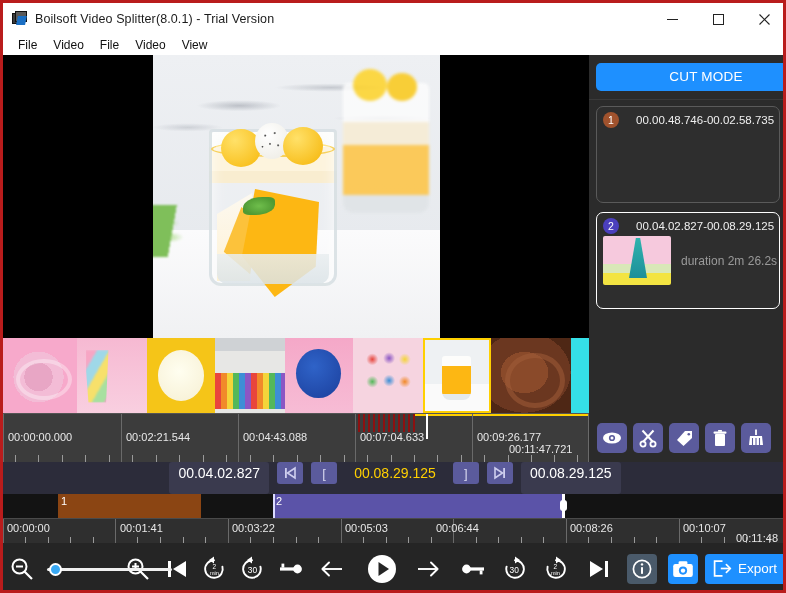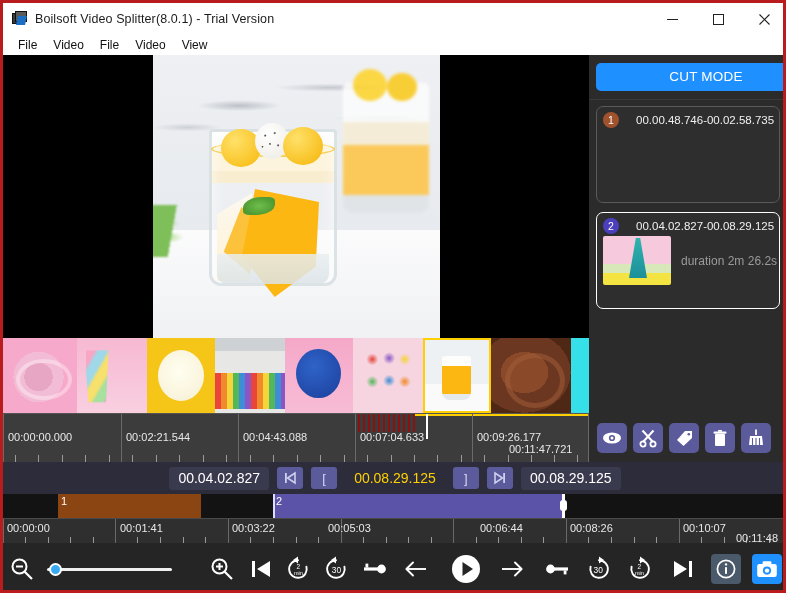"00.04.02.827" #timebar { align-items: center -> none }
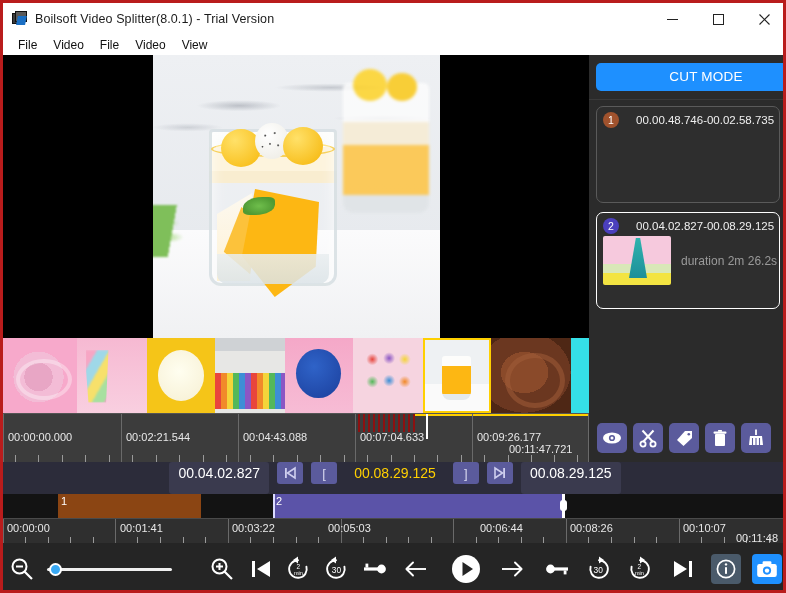"00:05:03" div.tl-label { left: 325px -> 342px }
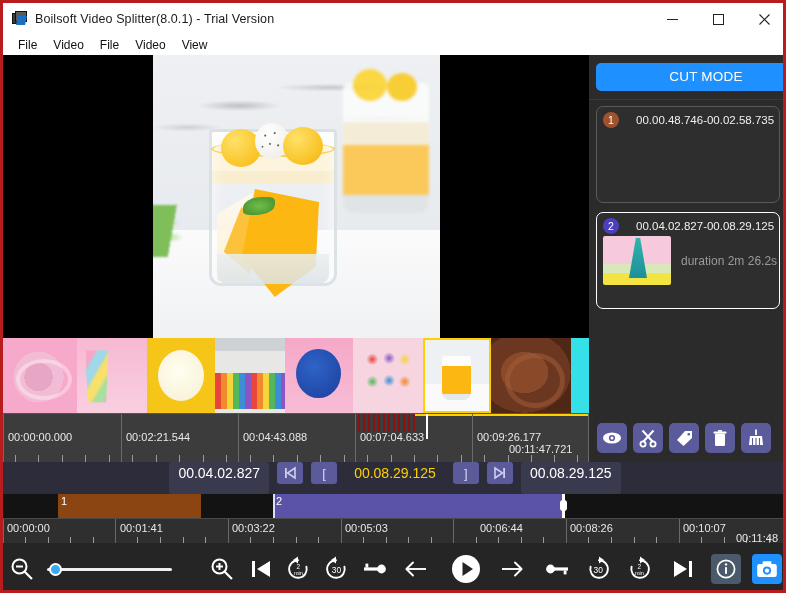"00:06:44" div.tl-label { left: 477px -> 433px }
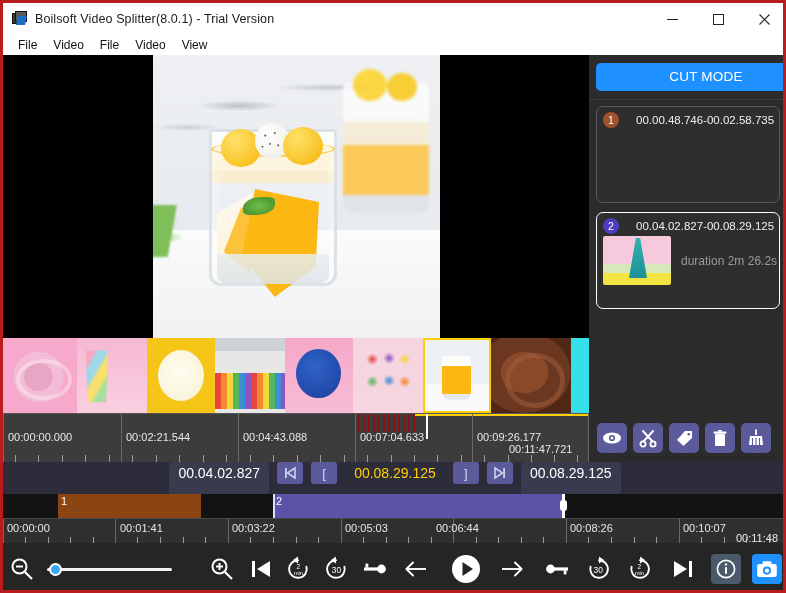"Export" div.tool { html: none -> <div> <div> <span> <svg> <path></path> <line></line> <polyline></polyline> </svg> </span> <span>Export</span> </div> </div> }
